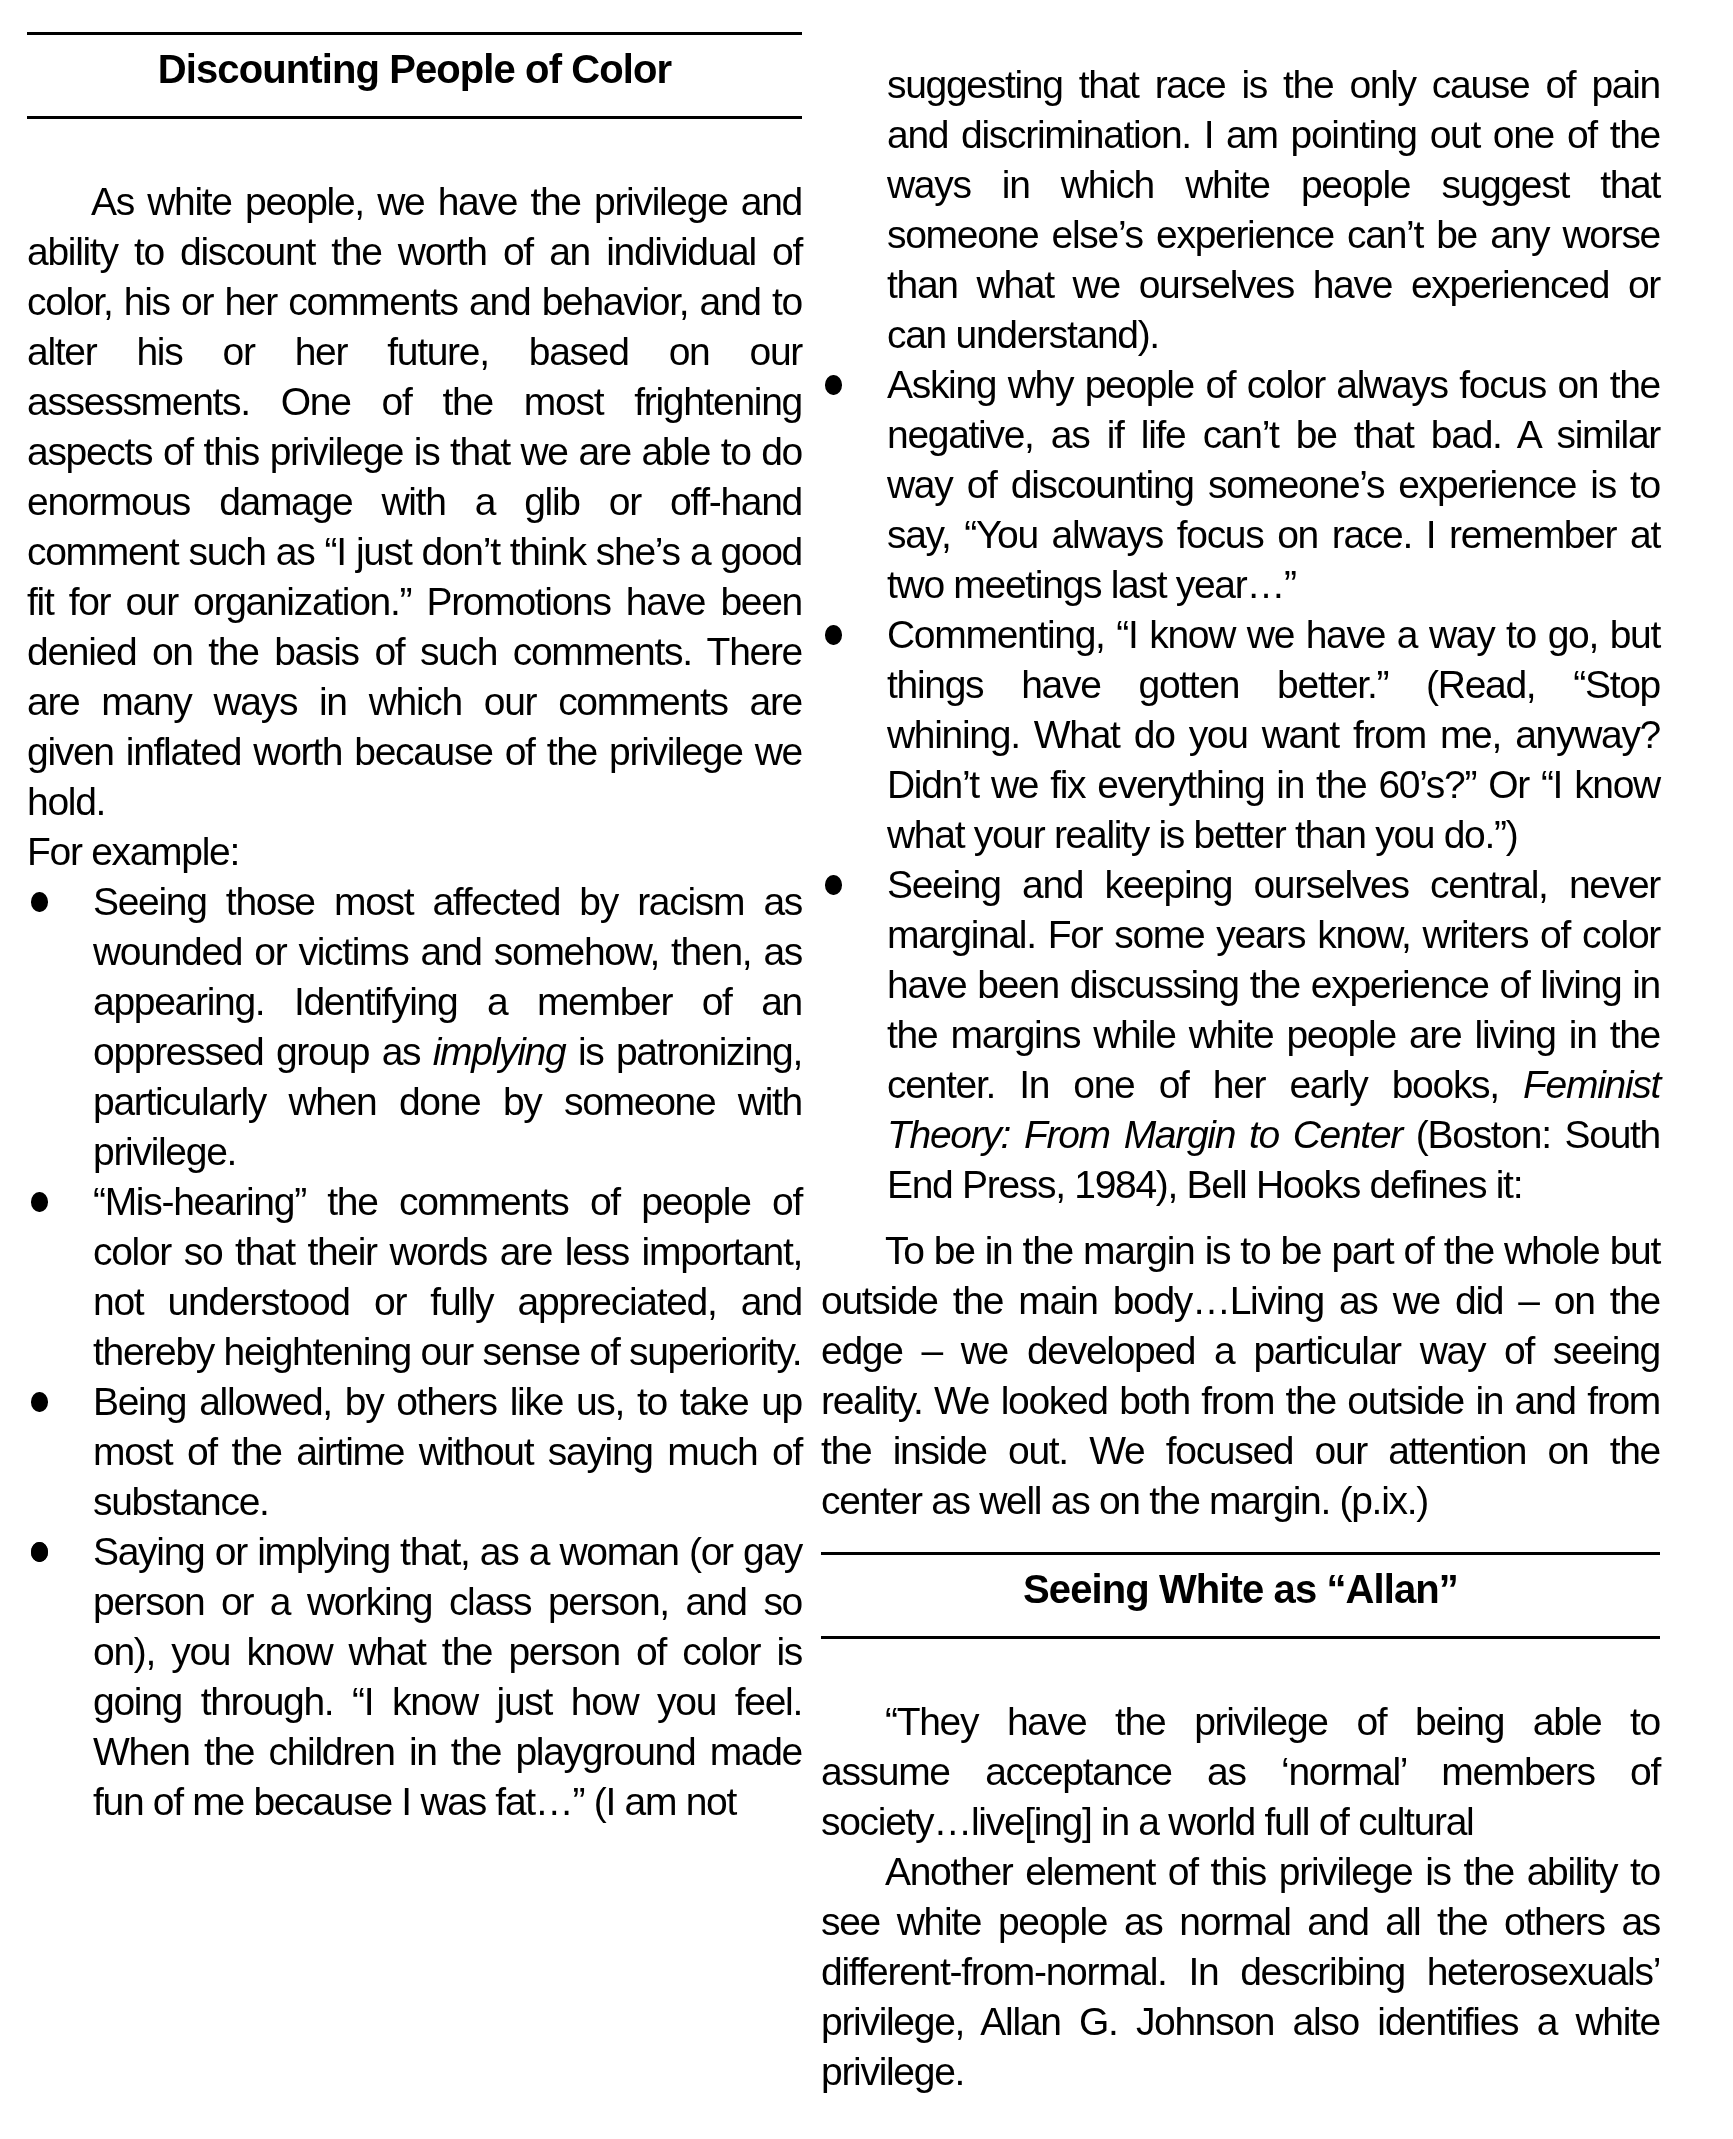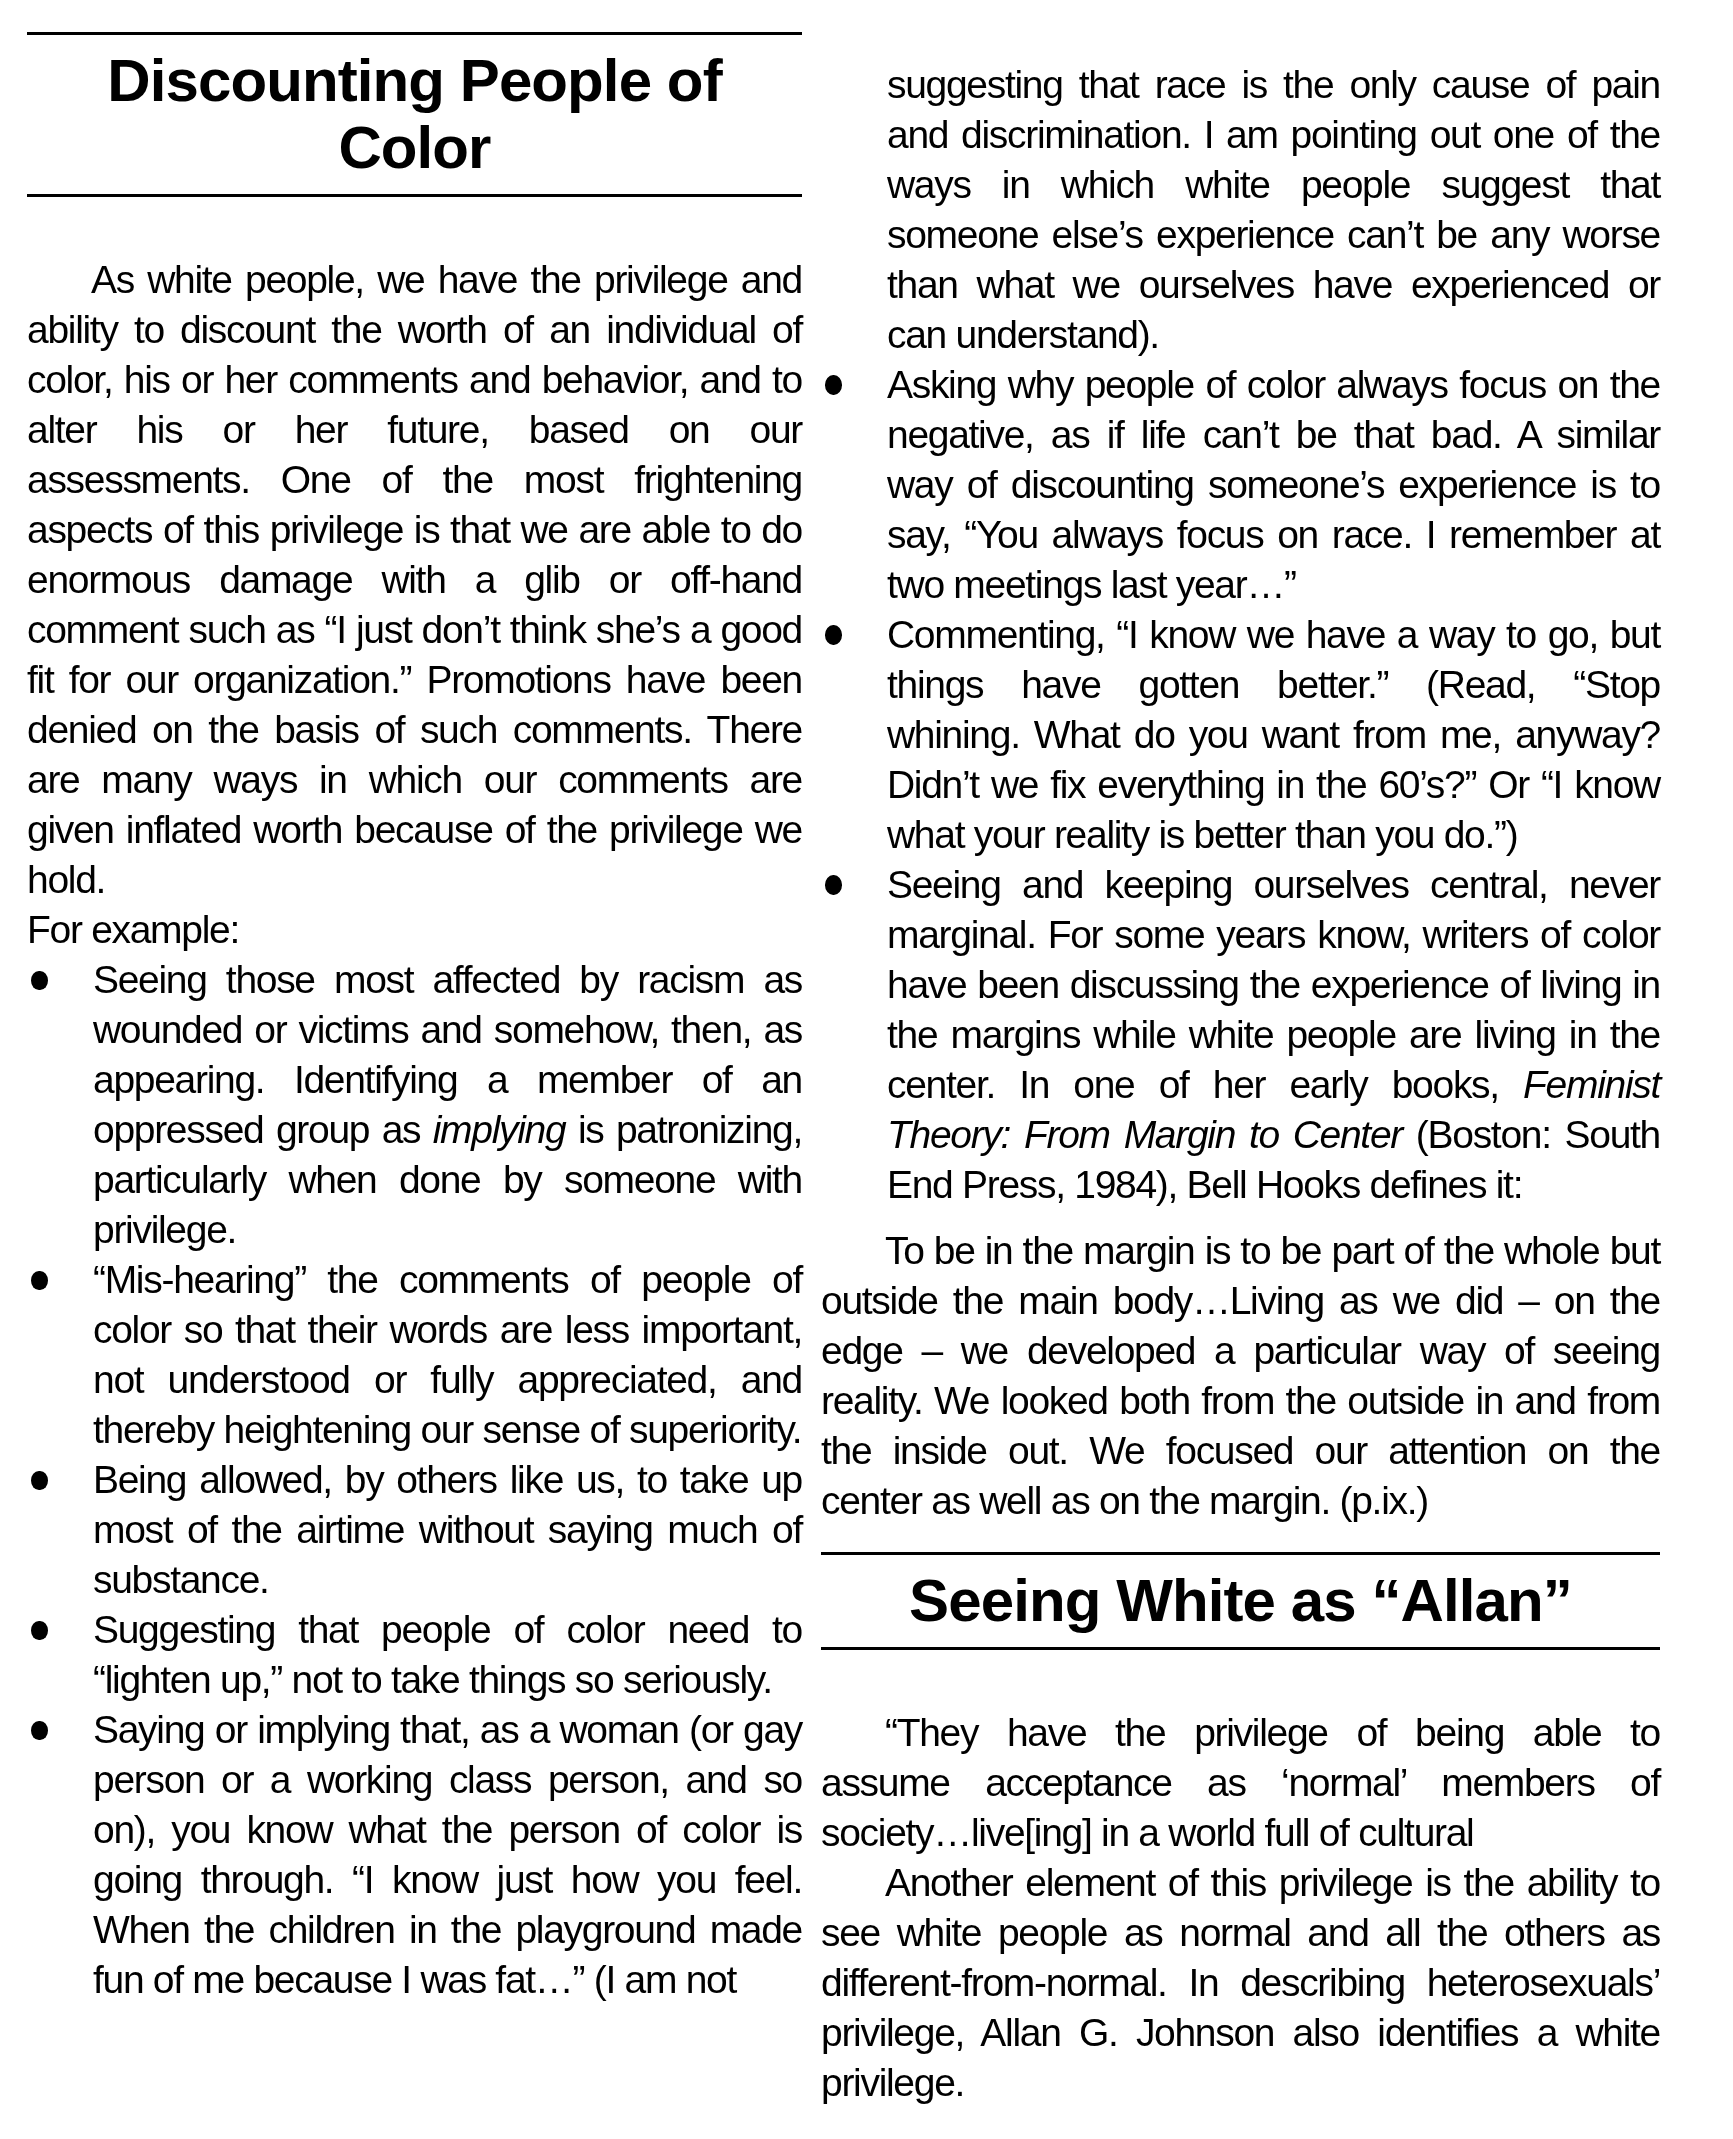"Discounting People of Color" .doc-heading { font-size: 60px -> 40px; padding: 12px 0 13px 0 -> 12px 0 24px 0 }
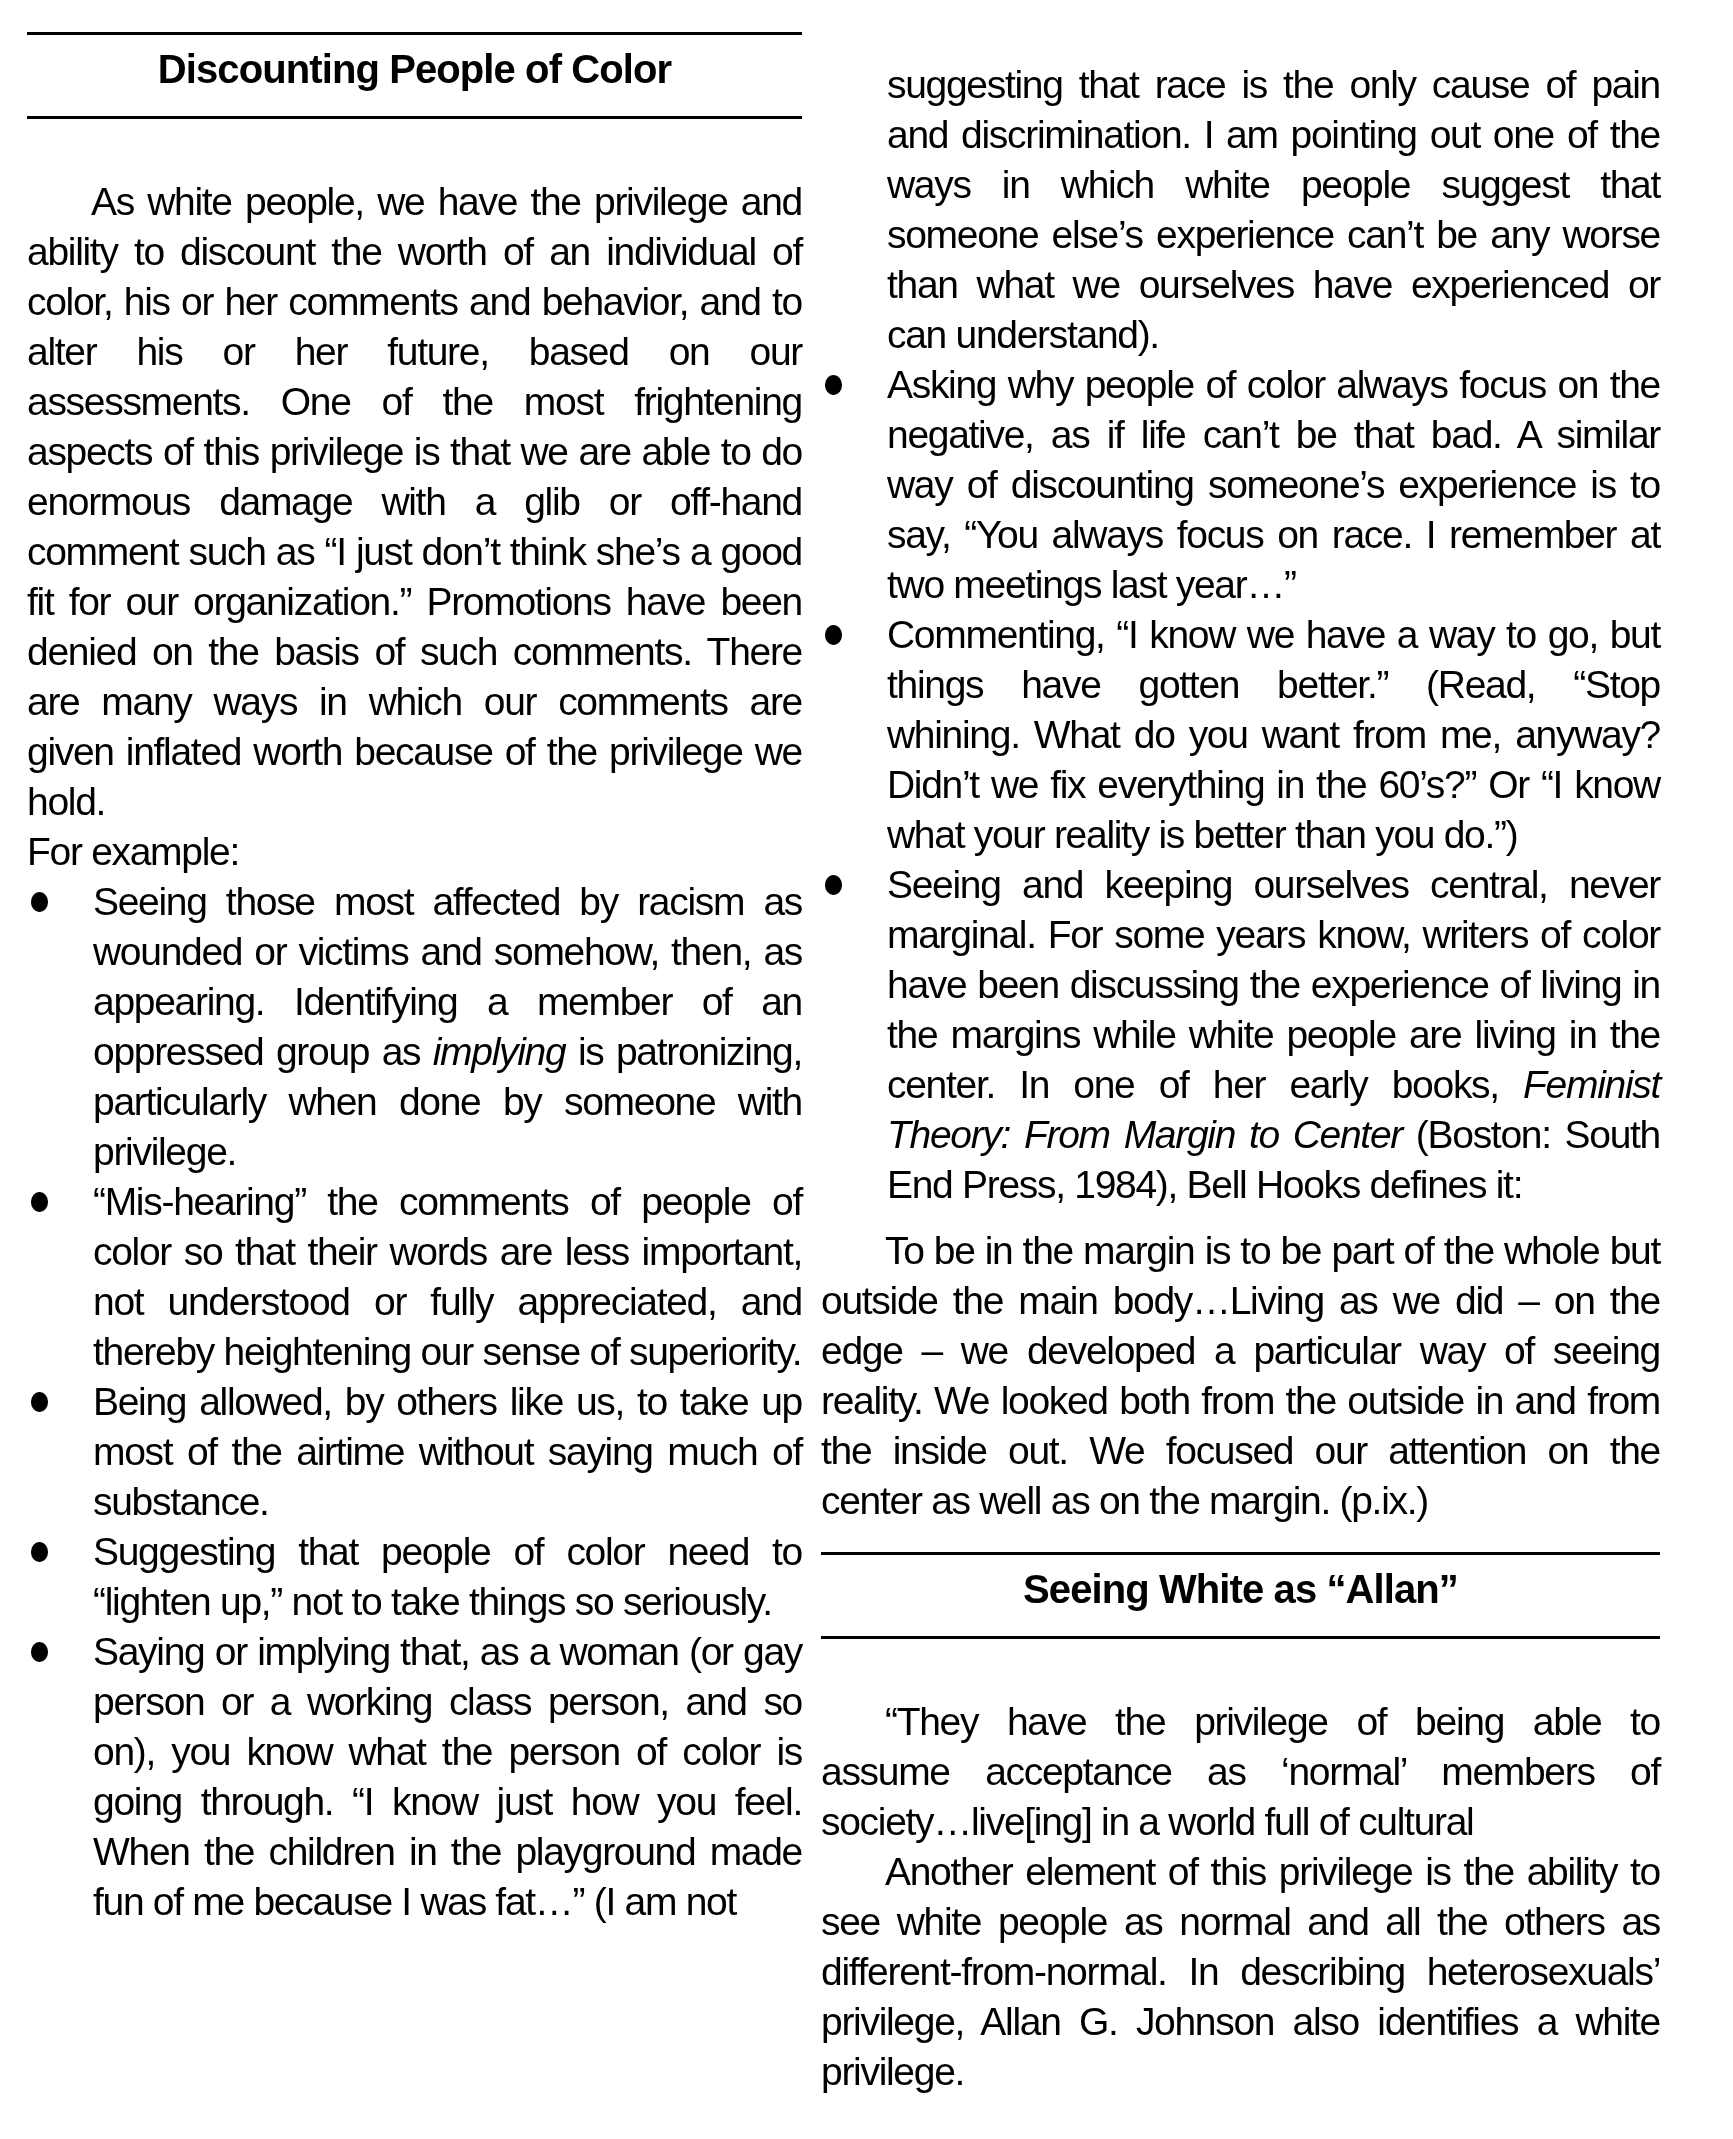"Suggesting that people of color" span { html: <span>Suggesting that people of color need to “lighten up,” not to take things so seriously.</span> -> none }
